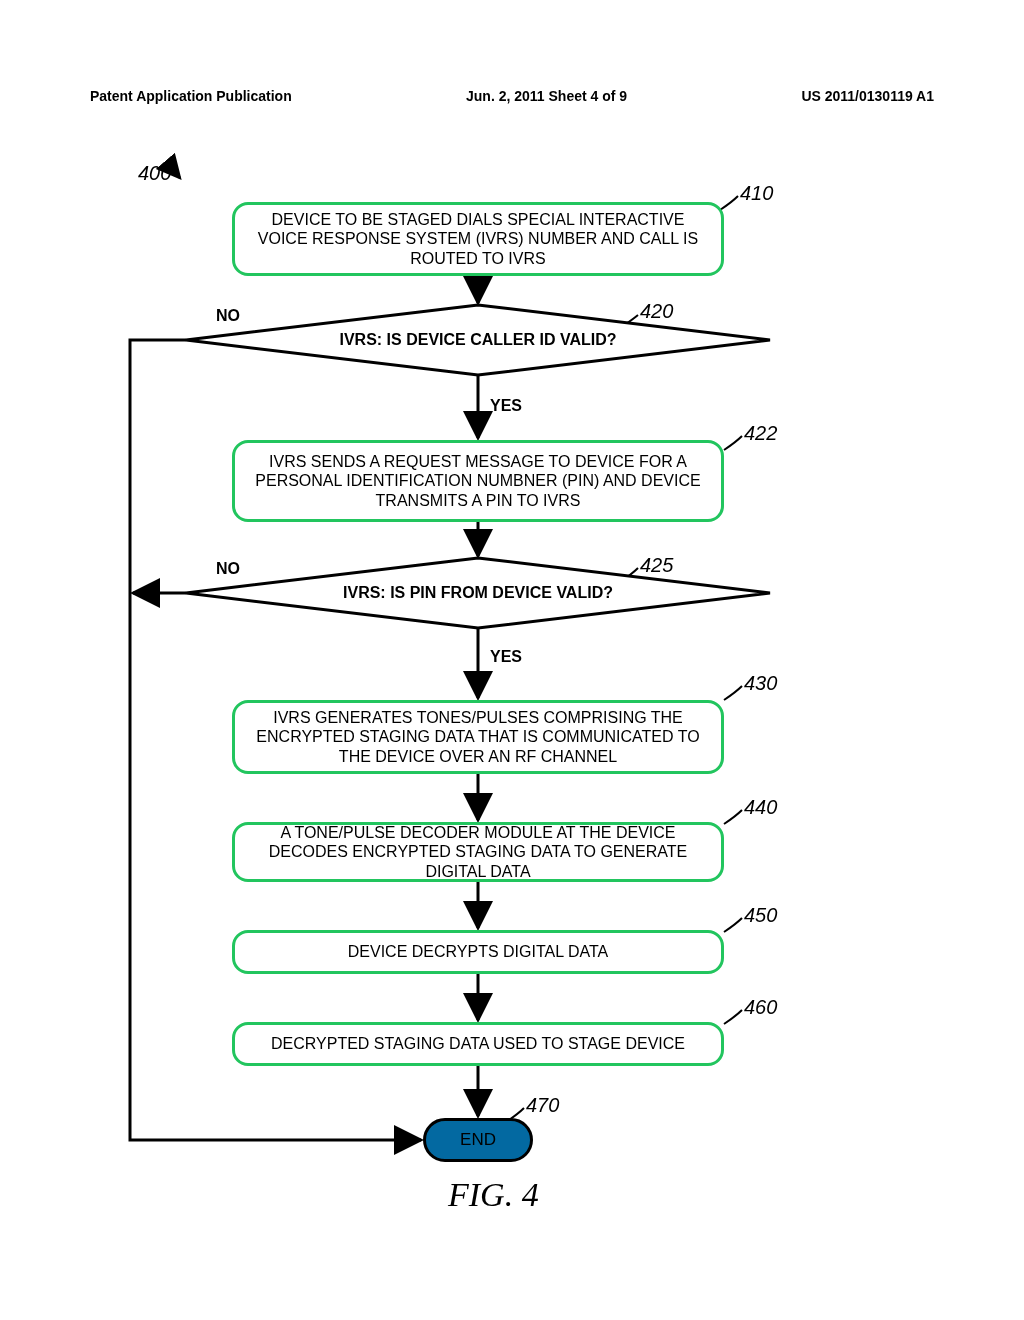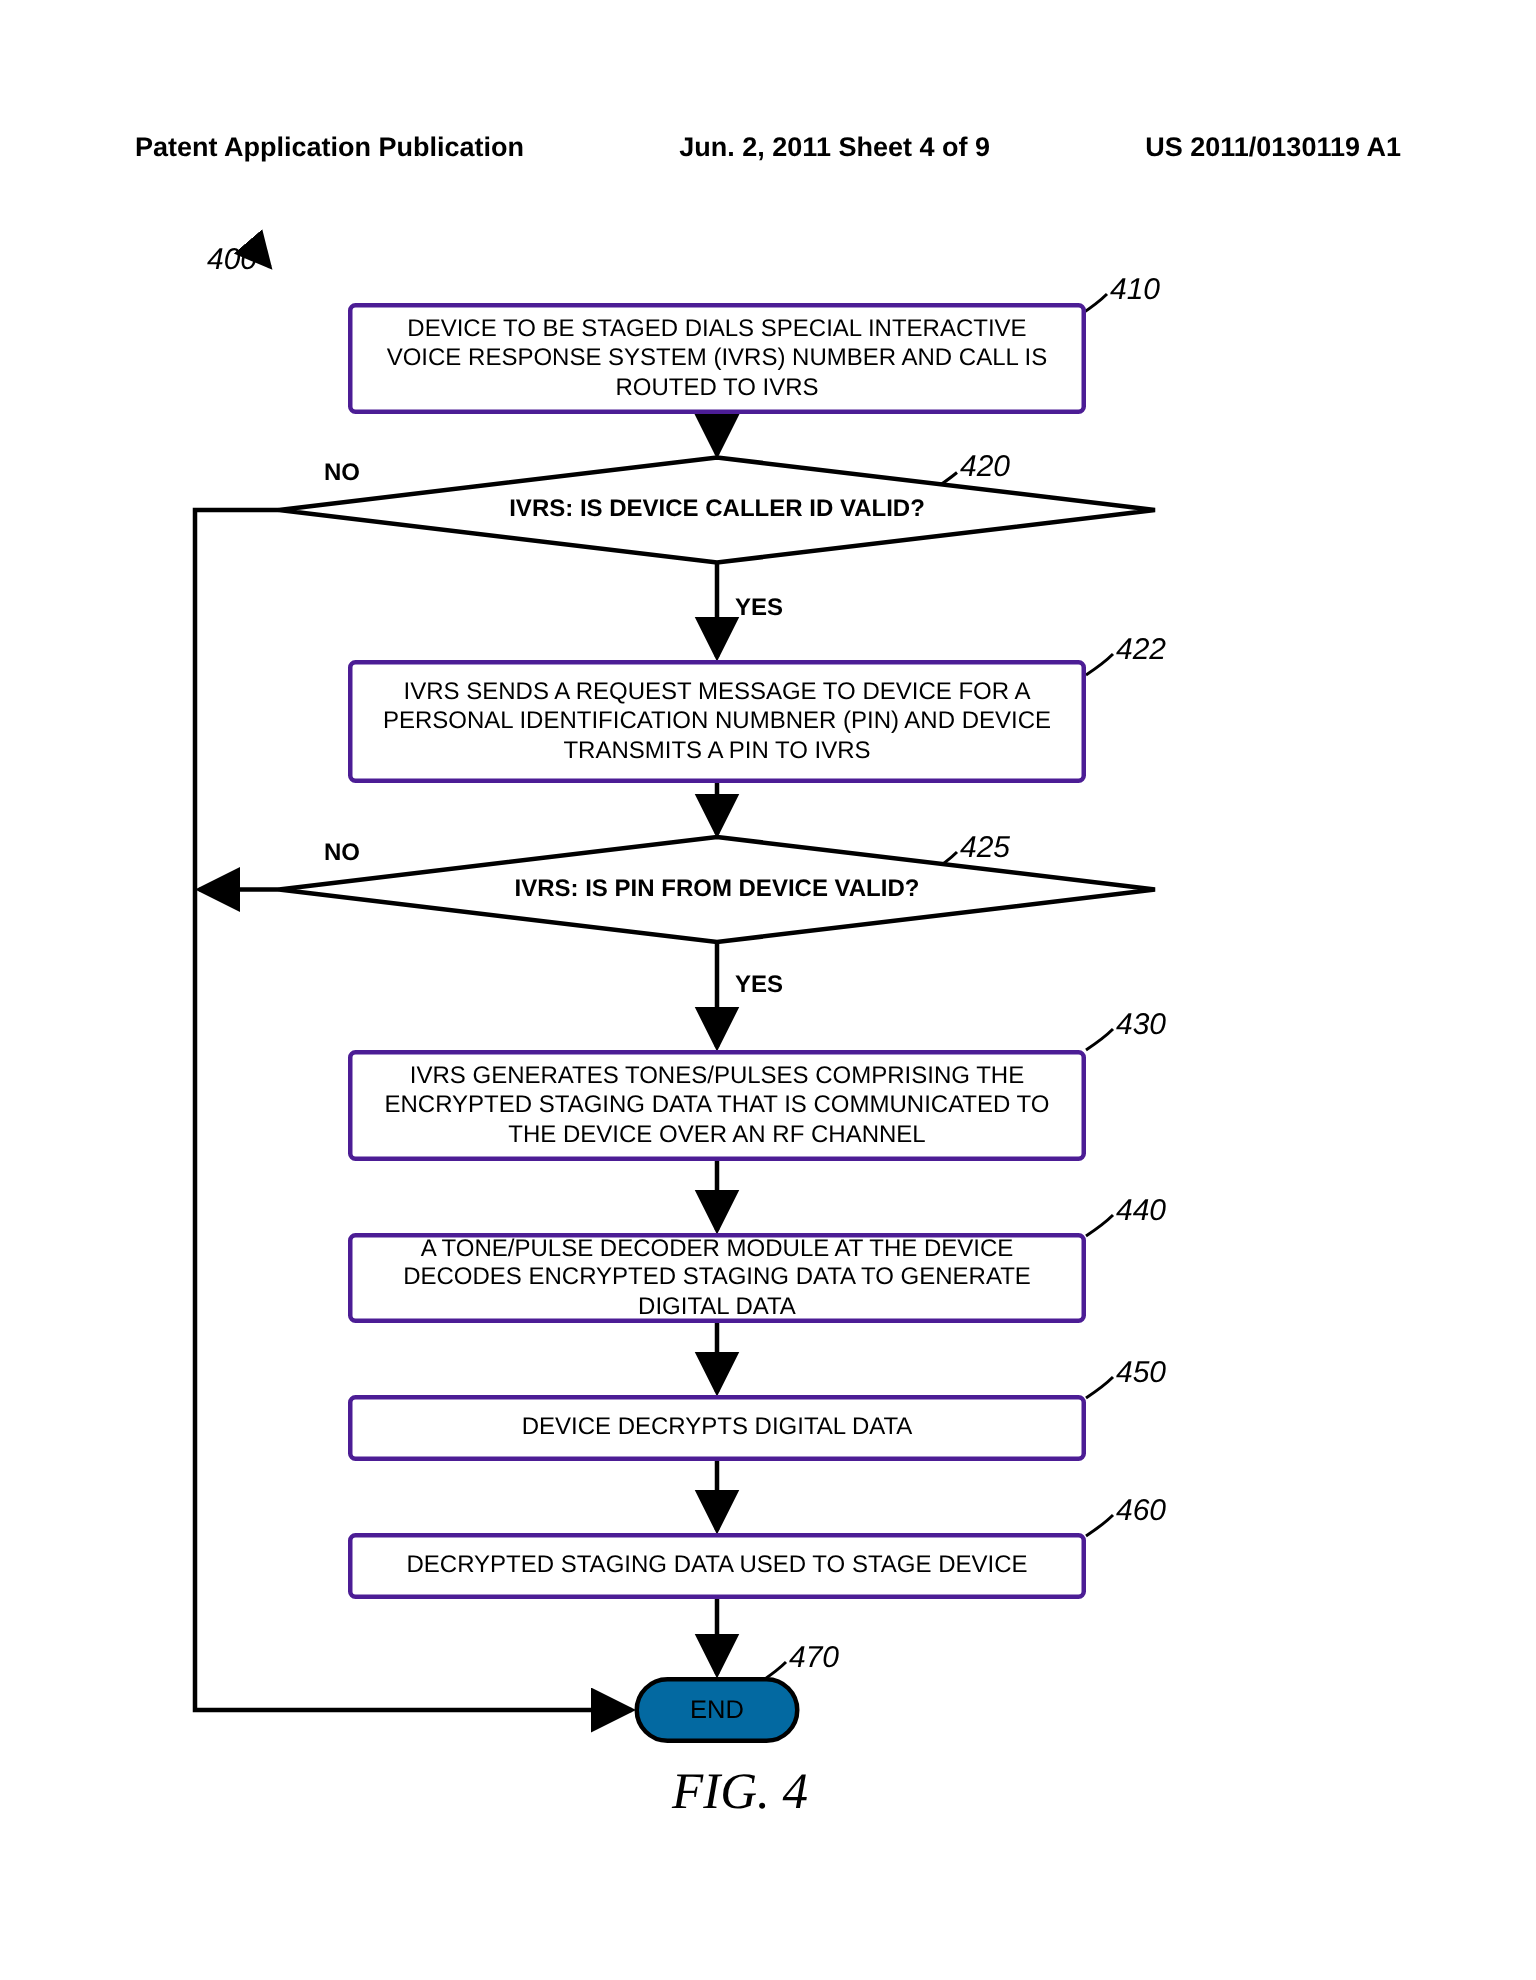"Patent Application Publication" .header { font-size: 18px -> 14px }
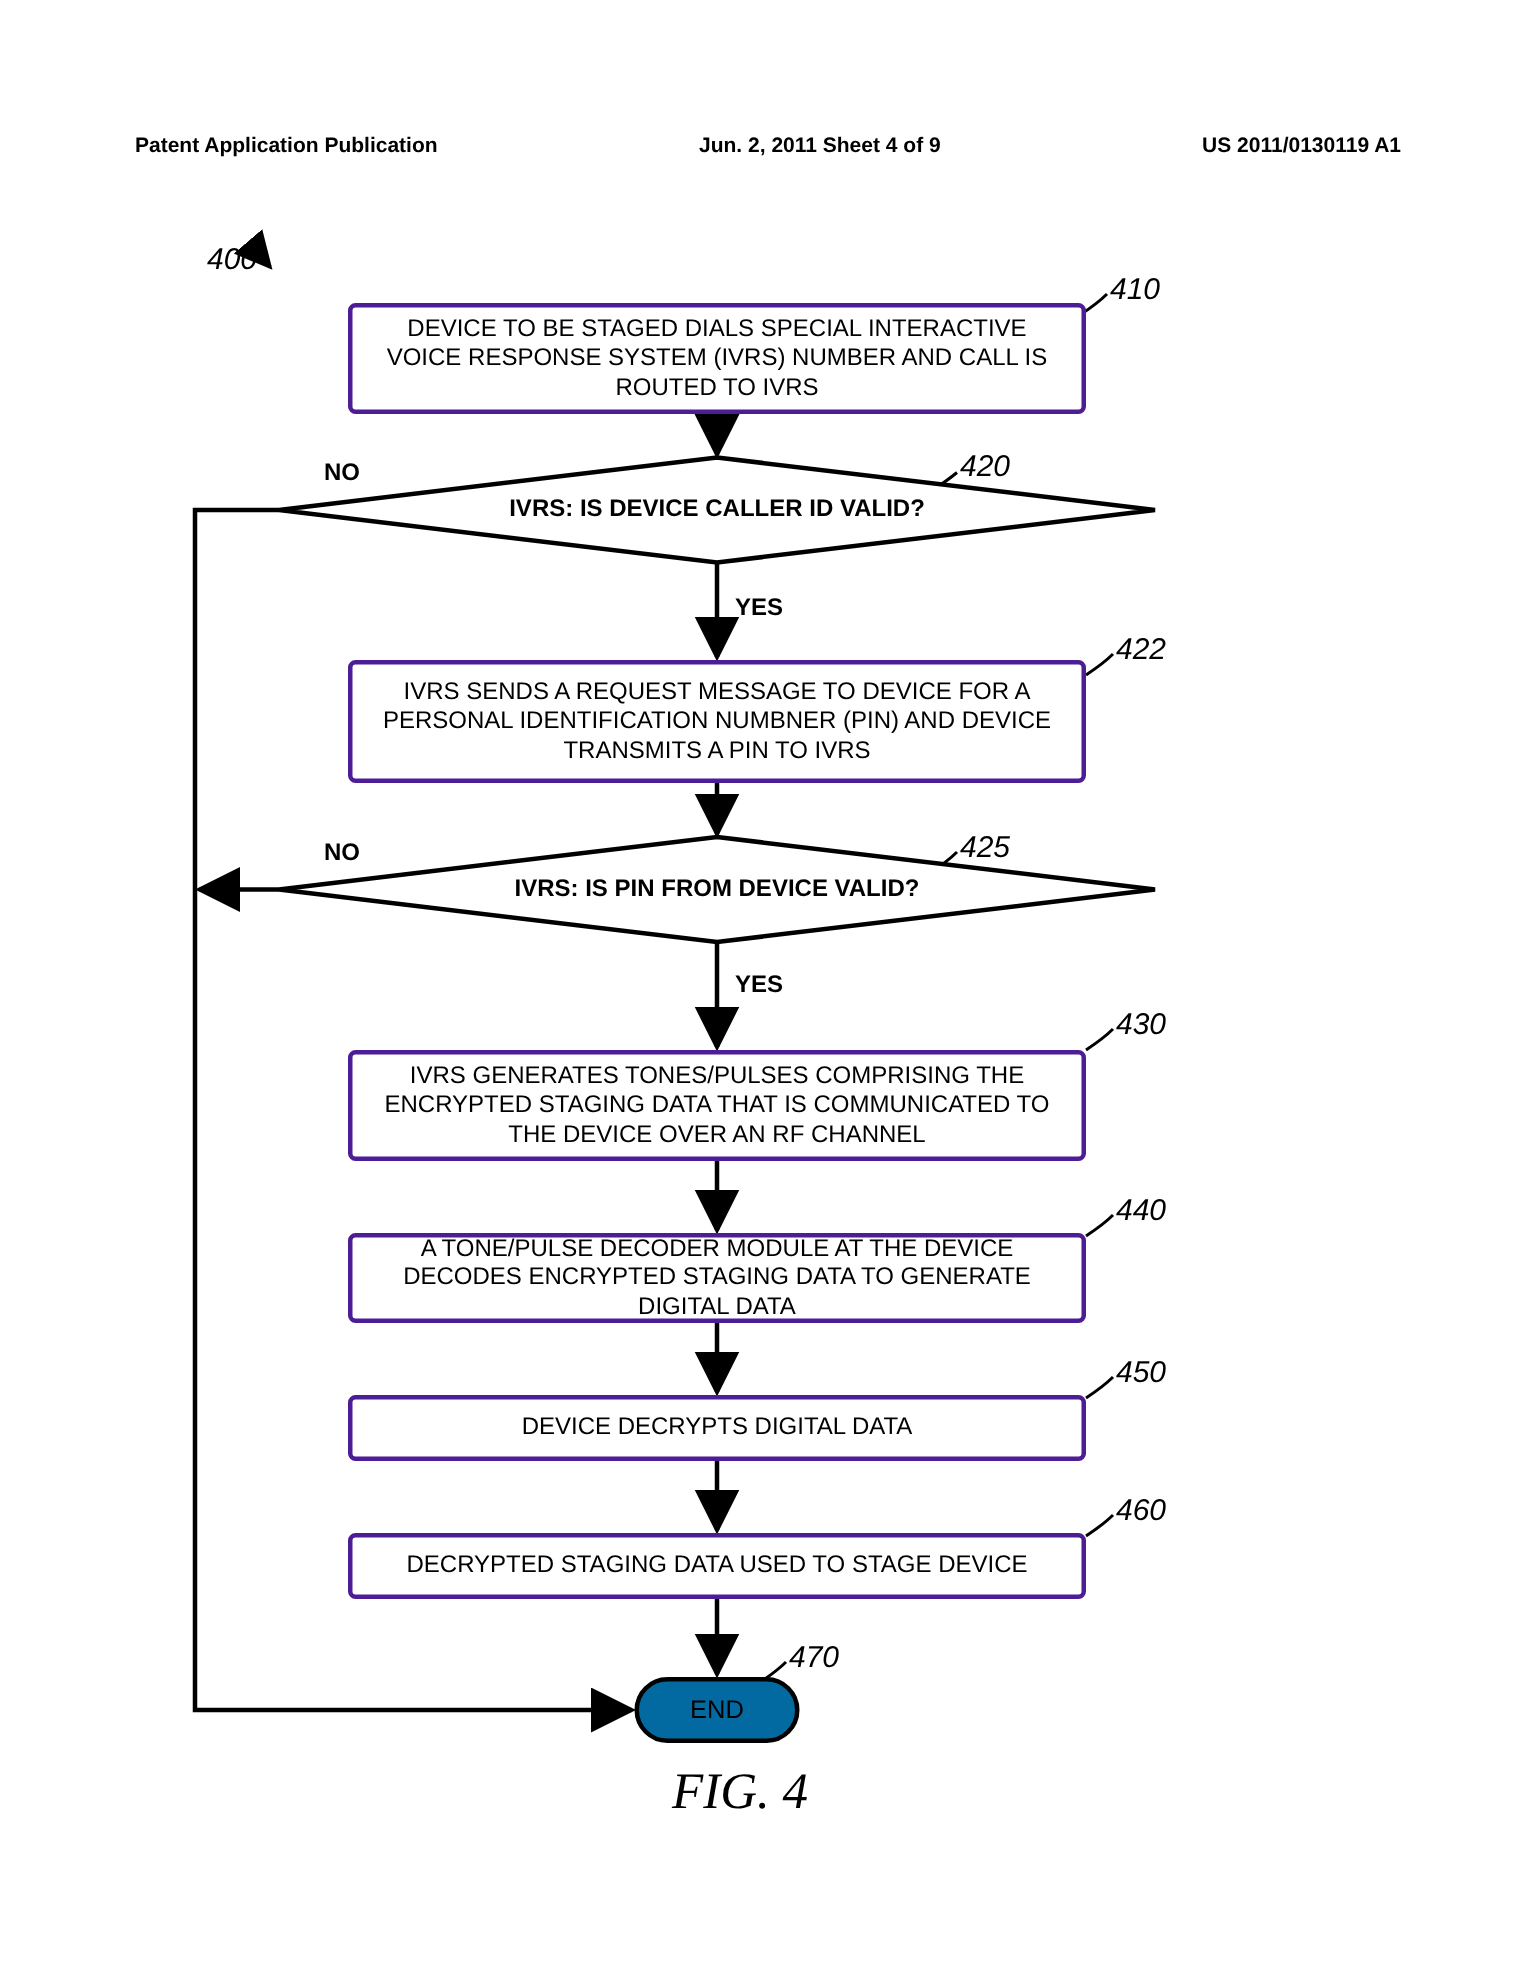"DEVICE TO BE STAGED DIALS" .box { border: 3px solid #4c1d95 -> 3px solid #22c55e; border-radius: 5px -> 16px }
